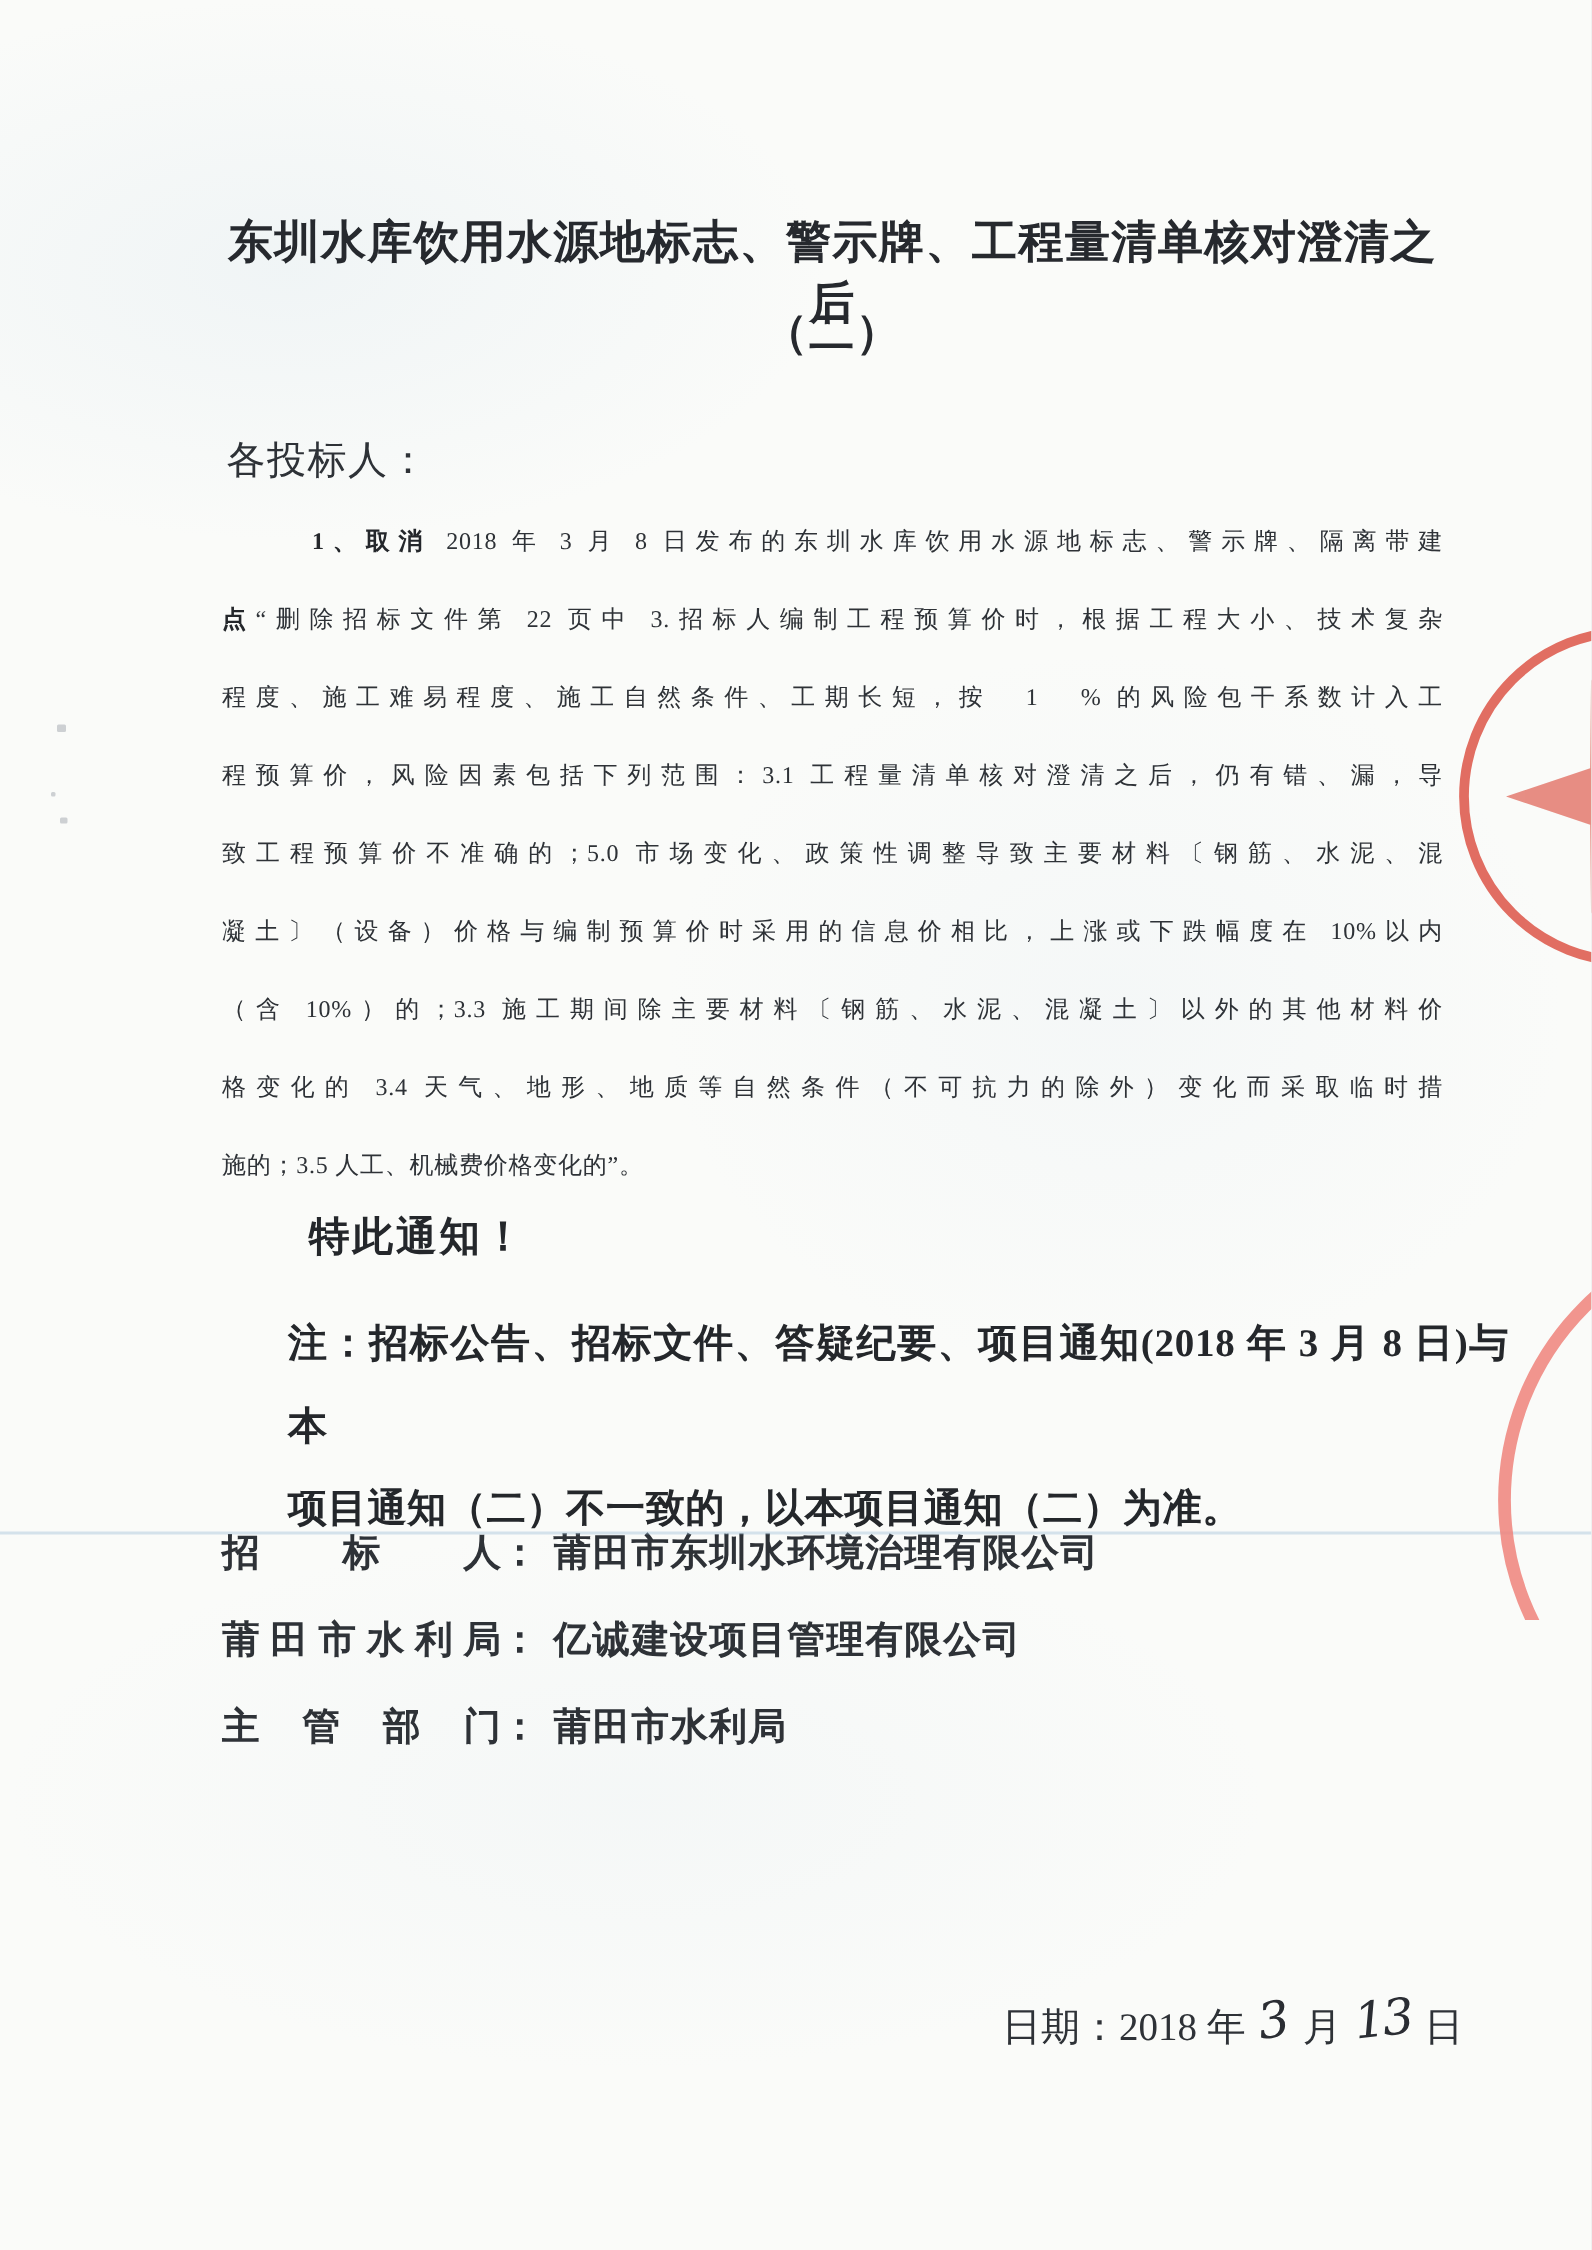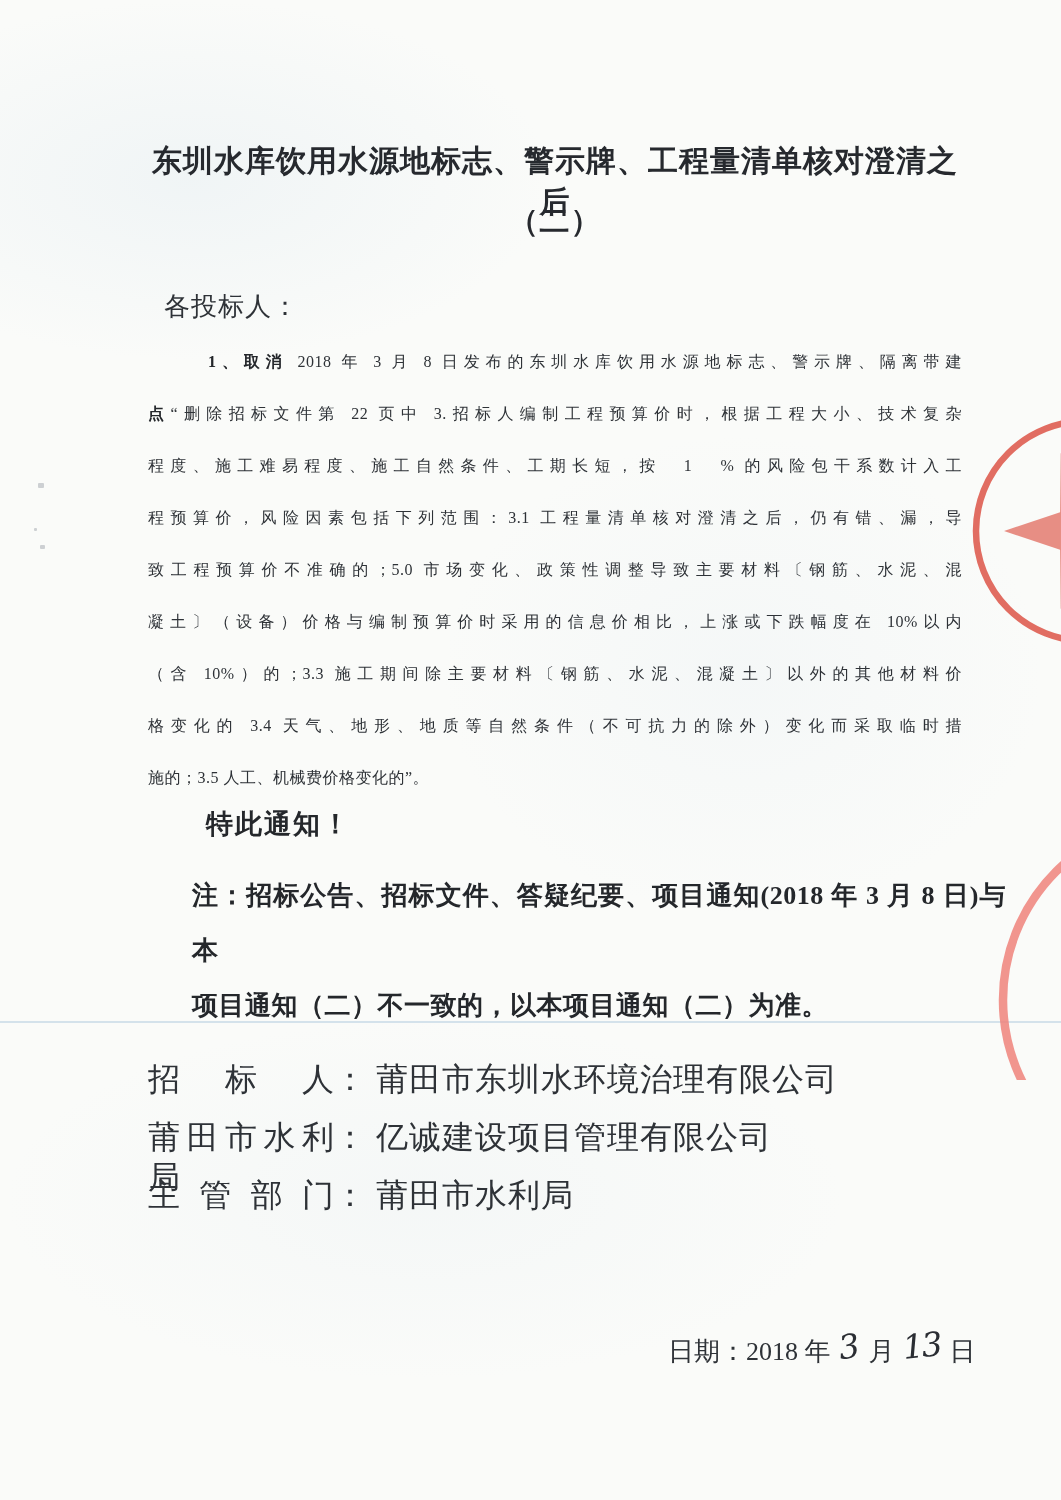"各投标人：" .salutation { left: 16px -> 3px }
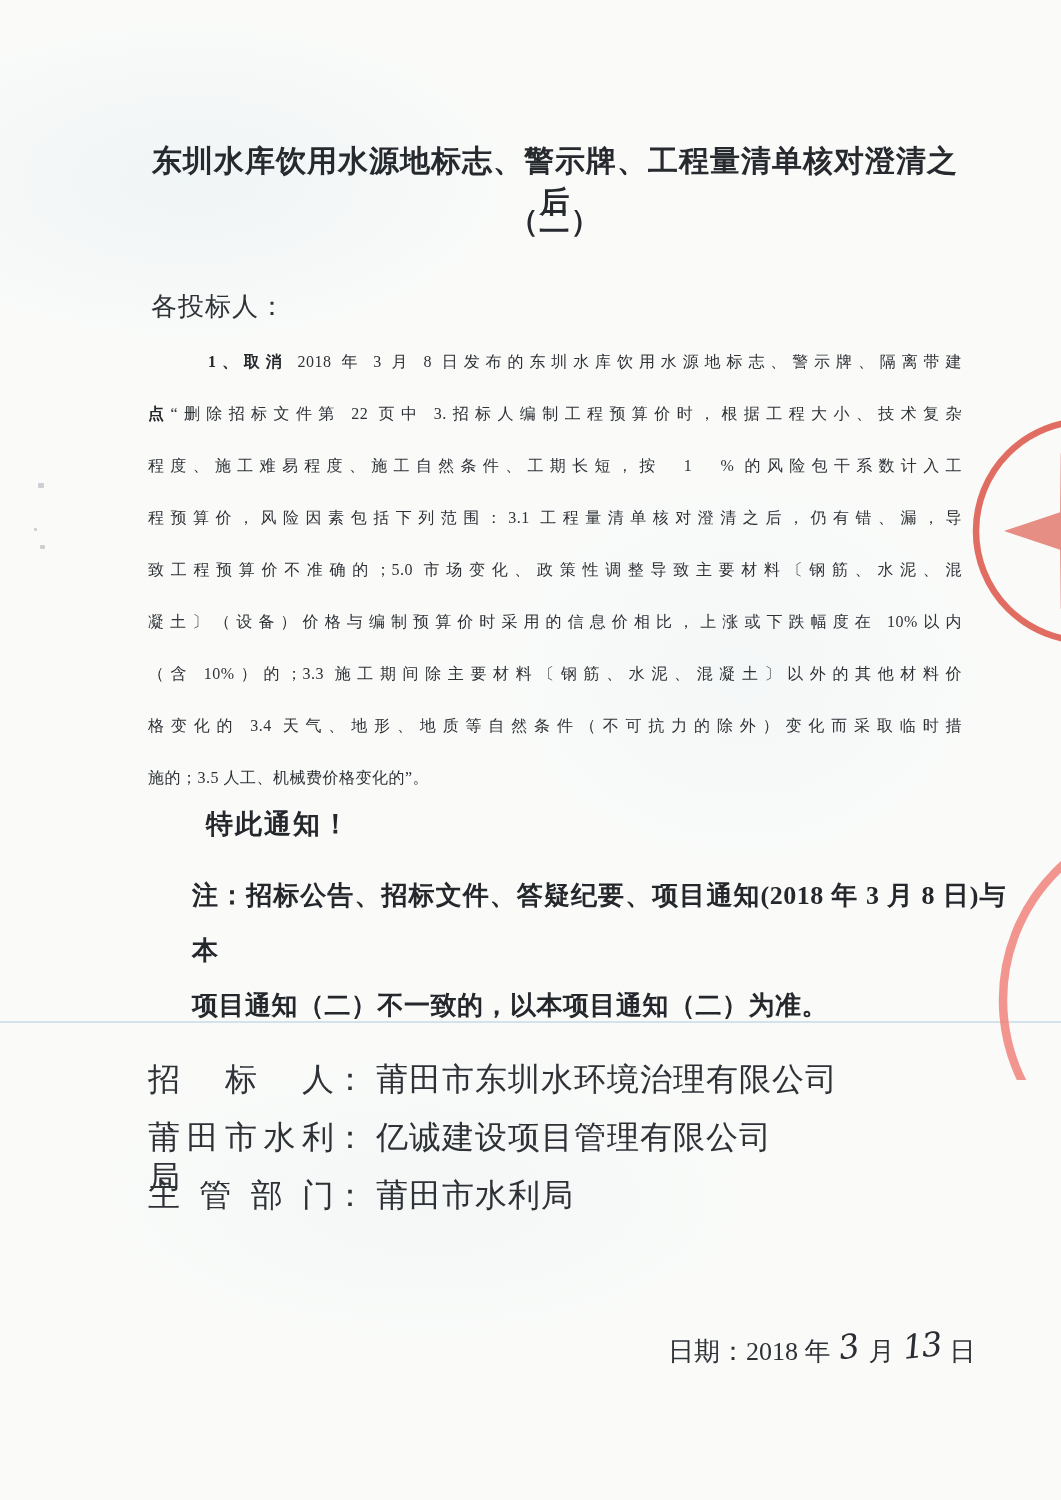"招标人： 莆田市东圳水环境治理有限公司" .footer { font-size: 32px -> 25px; font-weight: none -> bold; top: 1059px -> 1016px }
